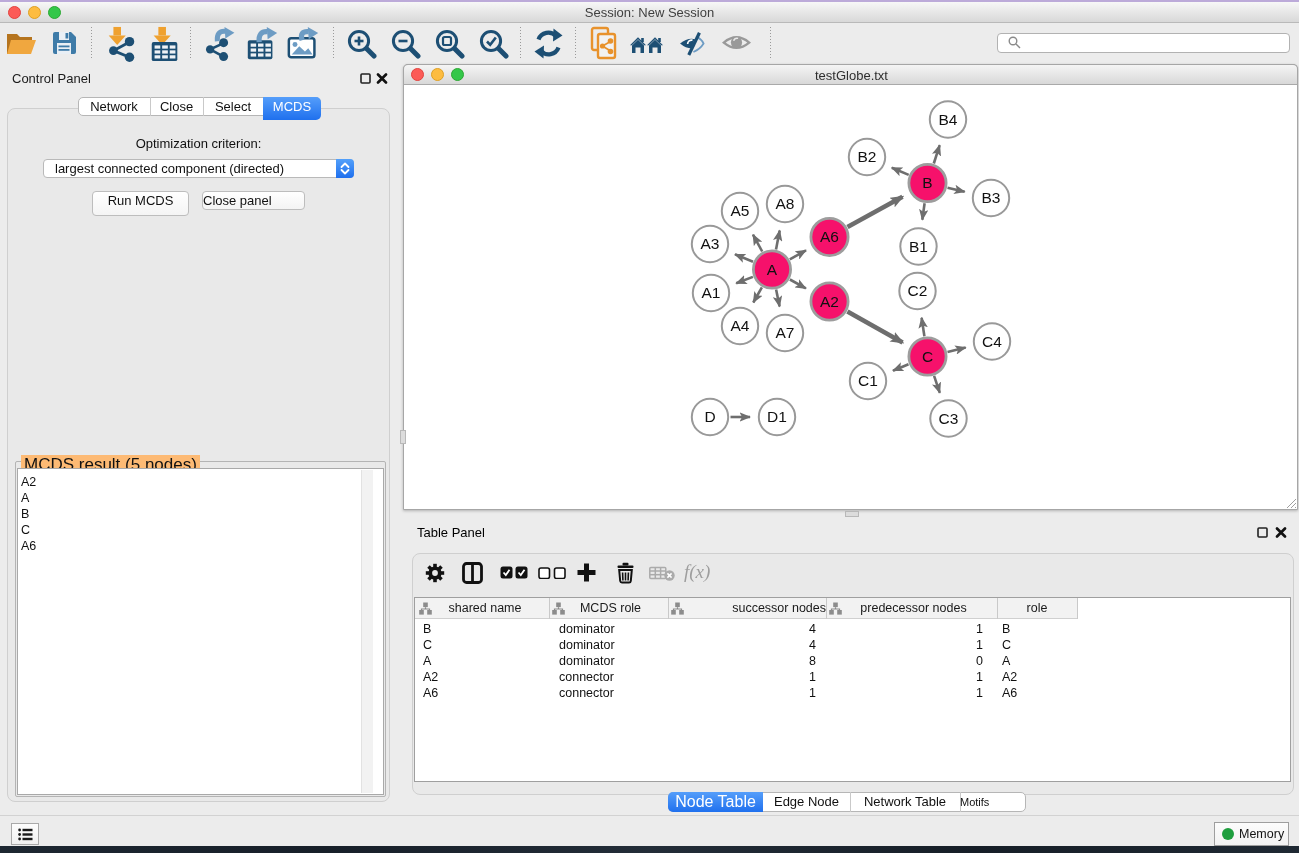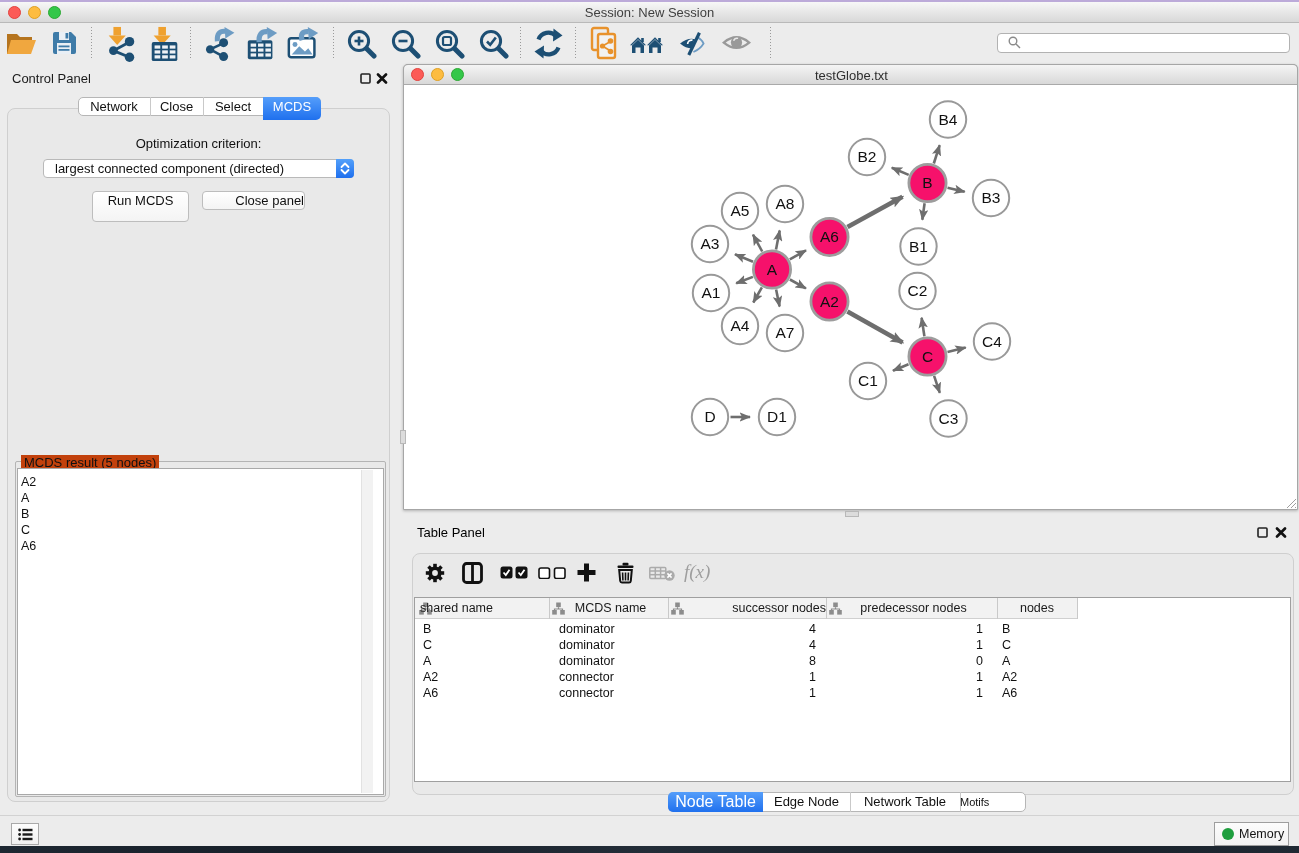"Run MCDS" div.abs { height: 31px -> 25px }
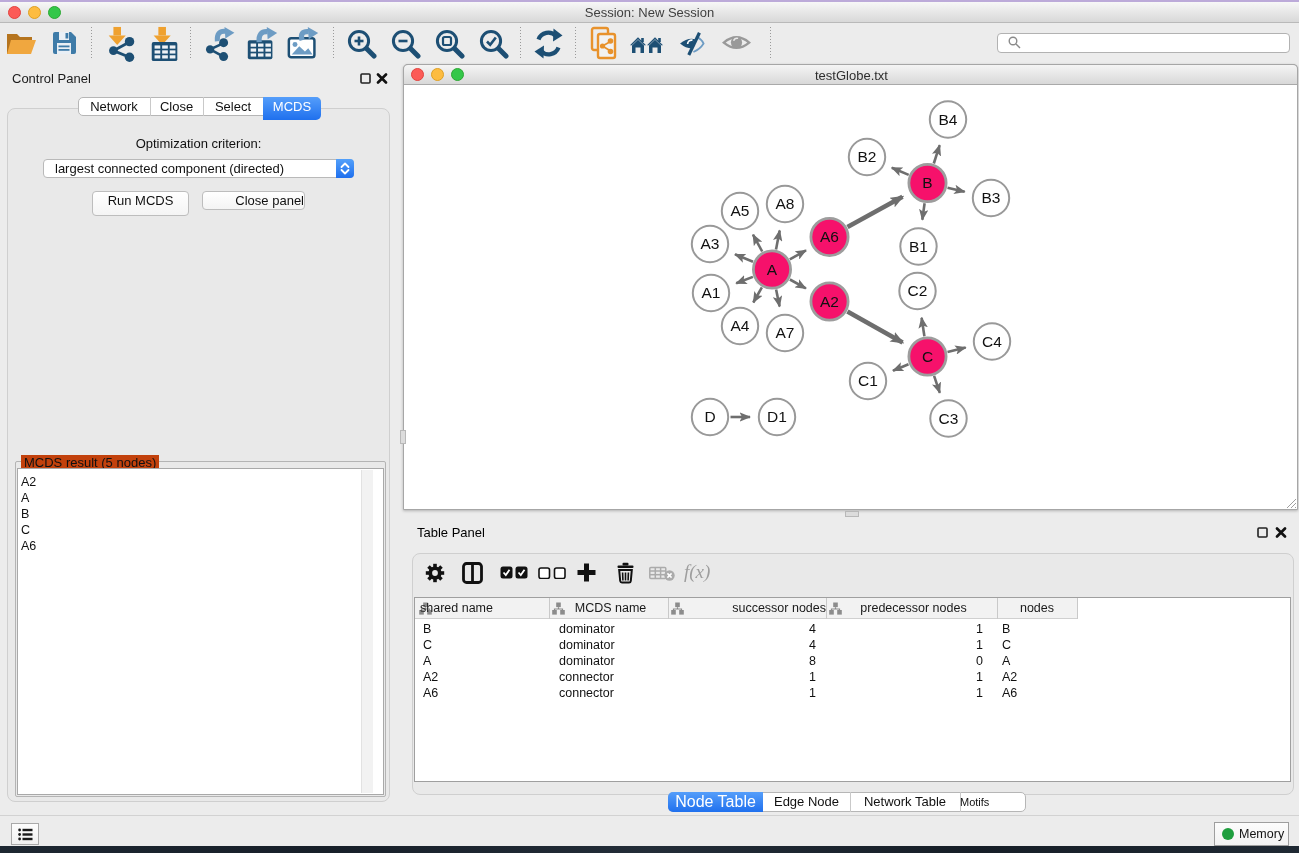"Close panel" div.abs { text-align: right -> left }
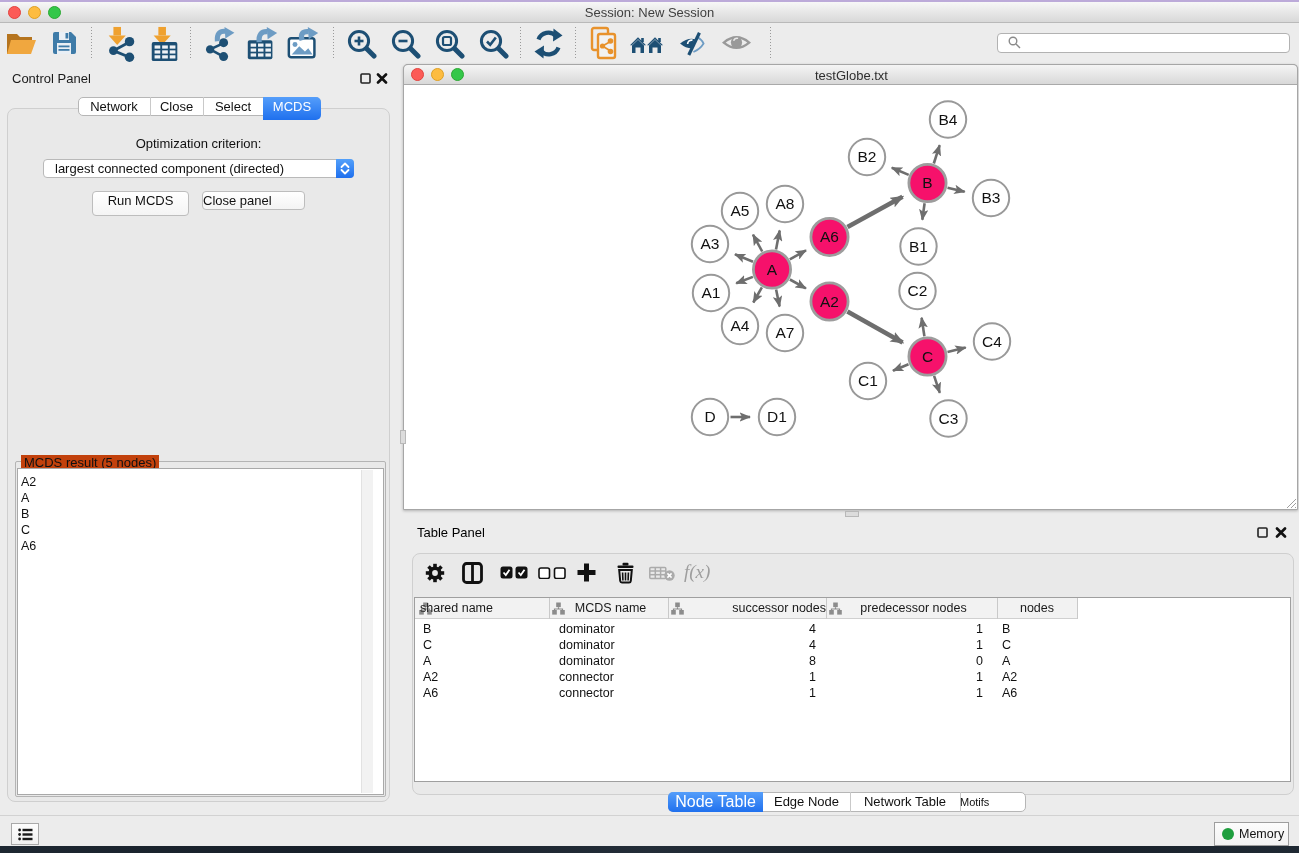"MCDS result (5 nodes)" div.abs { background: #c2410c -> #fdba74; font-size: 13px -> 17px }
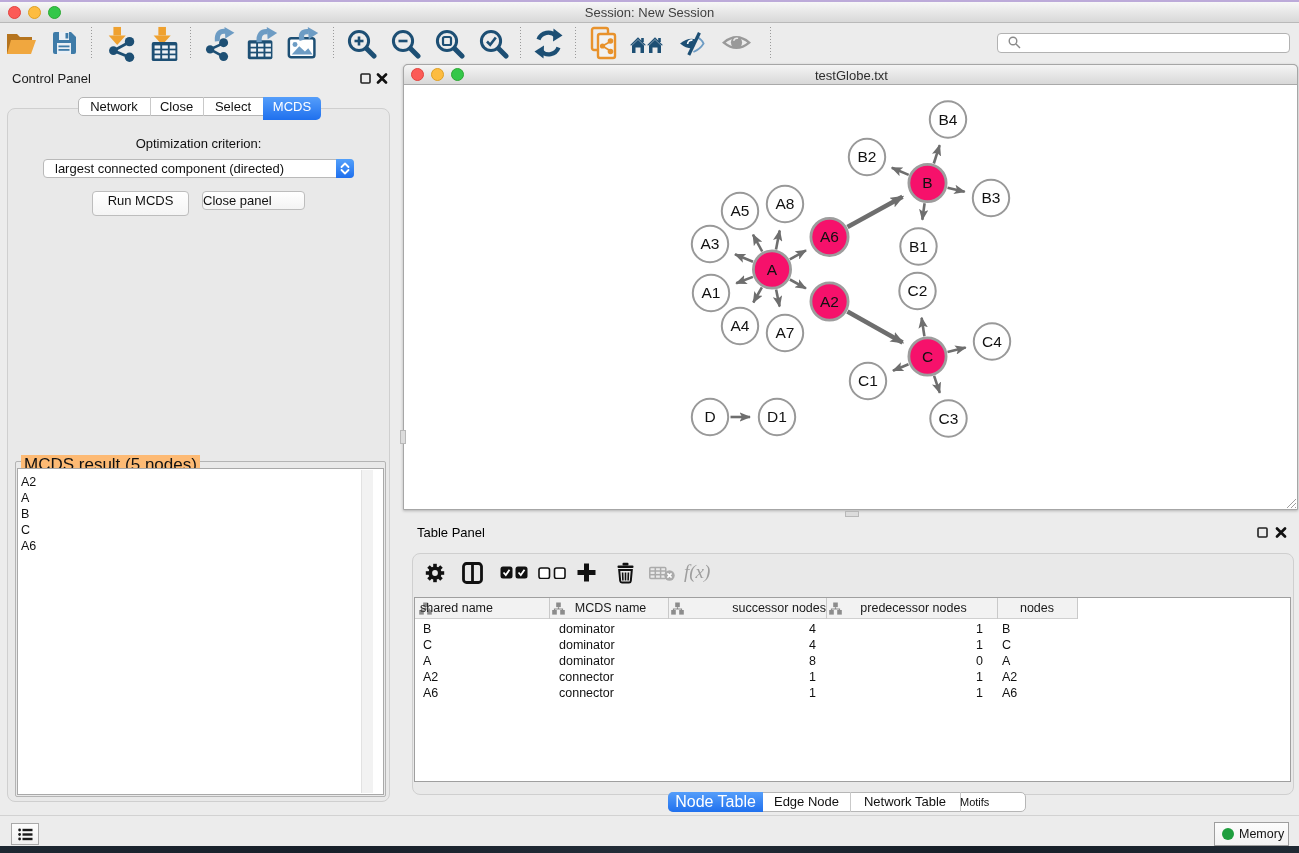"shared name" div.abs { text-align: none -> center }
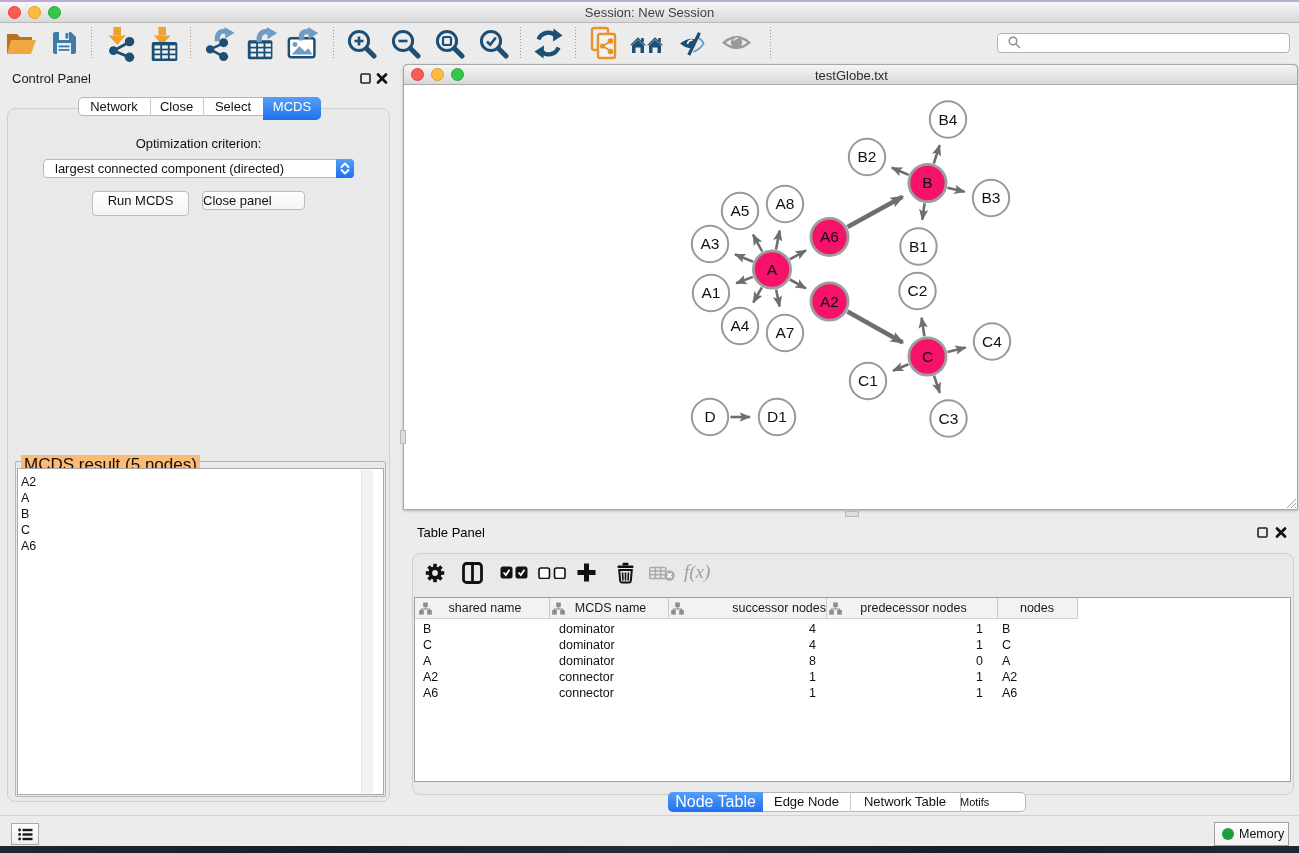"MCDS name" div.abs { text: name -> role }
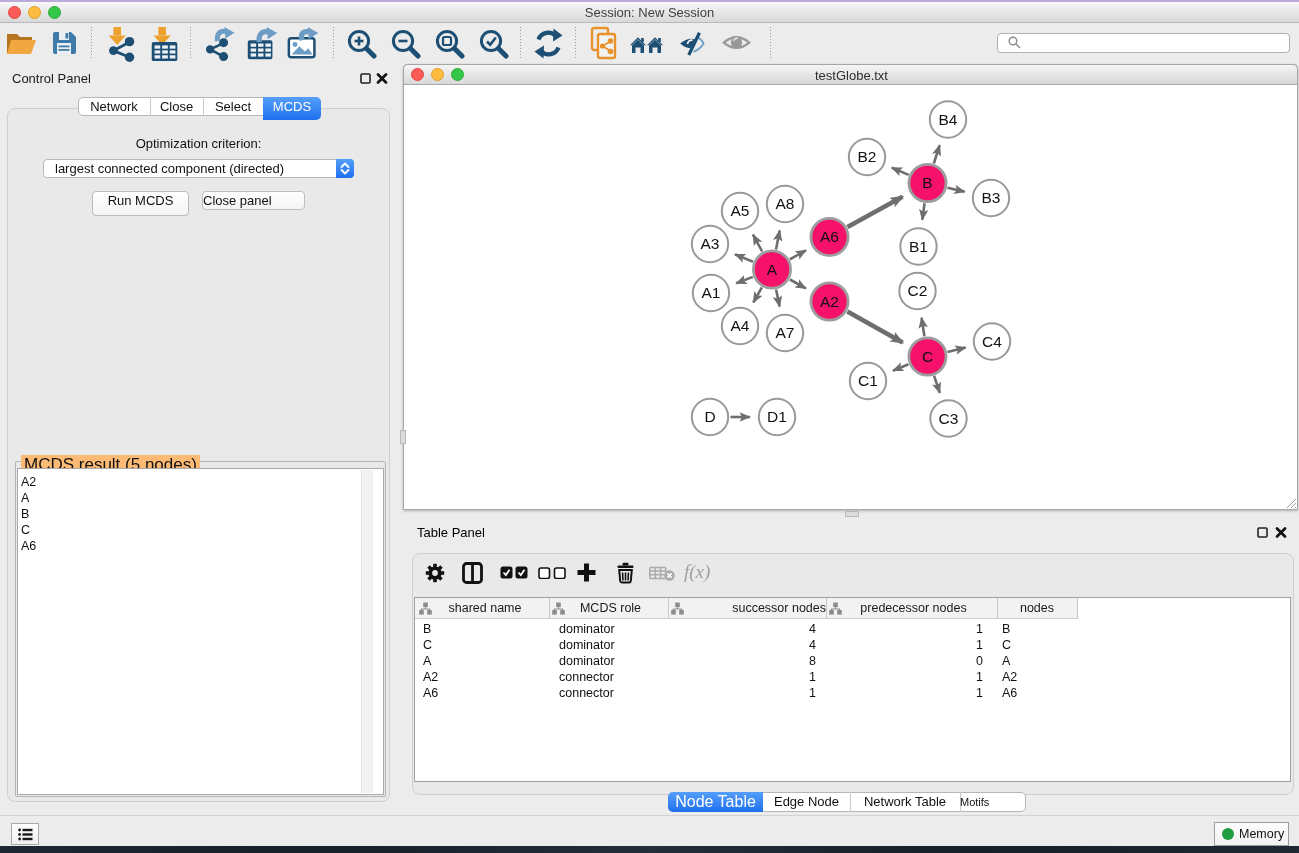"nodes" div.abs { text: nodes -> role }
